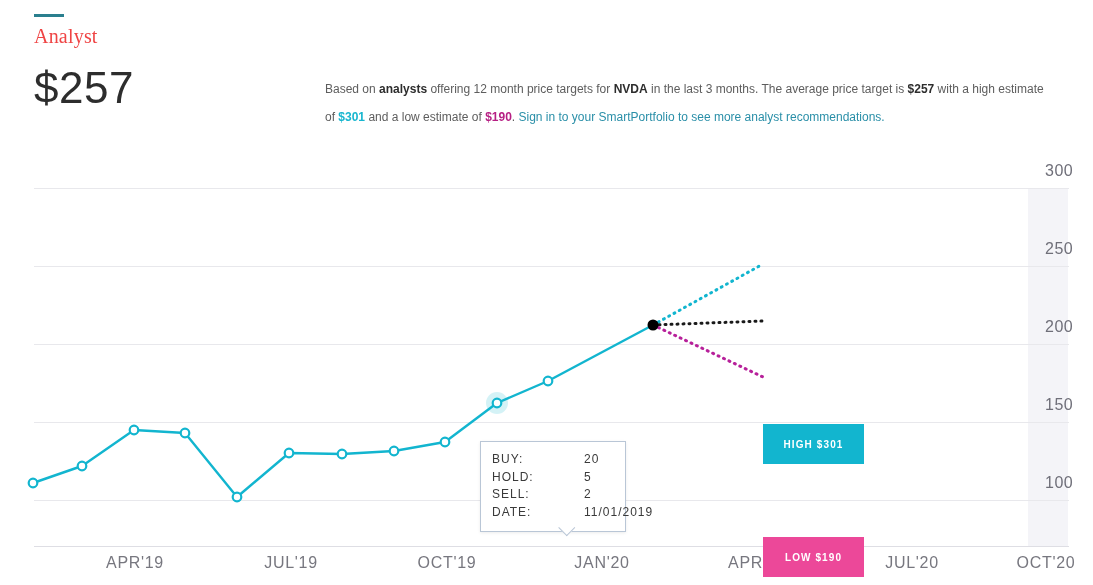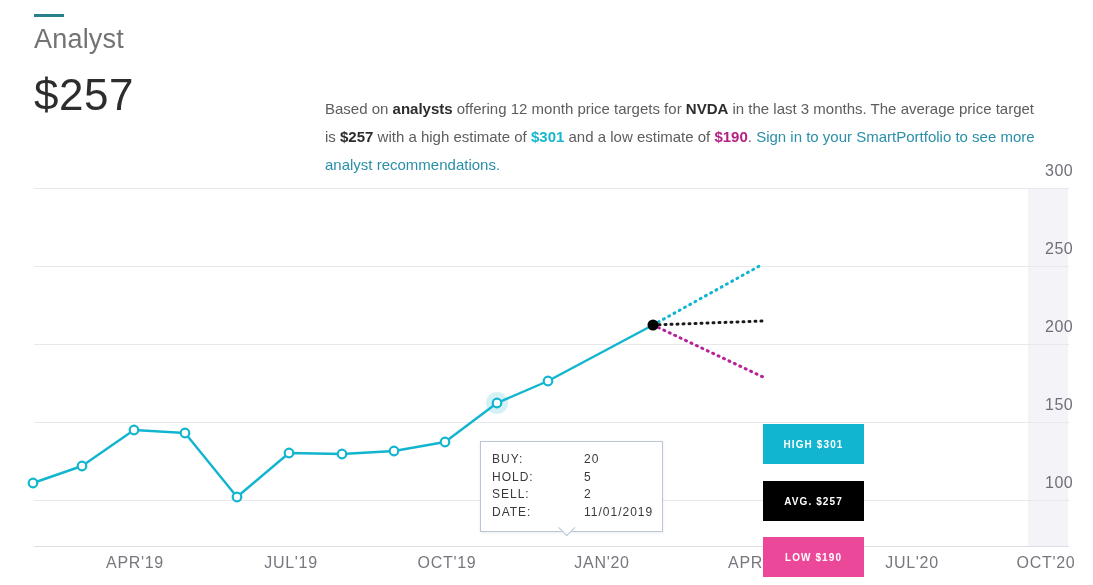"Analyst" #panel-title { color: #737373 -> #ef4444; font-family: none -> Liberation Serif, serif; font-size: 27px -> 20px }
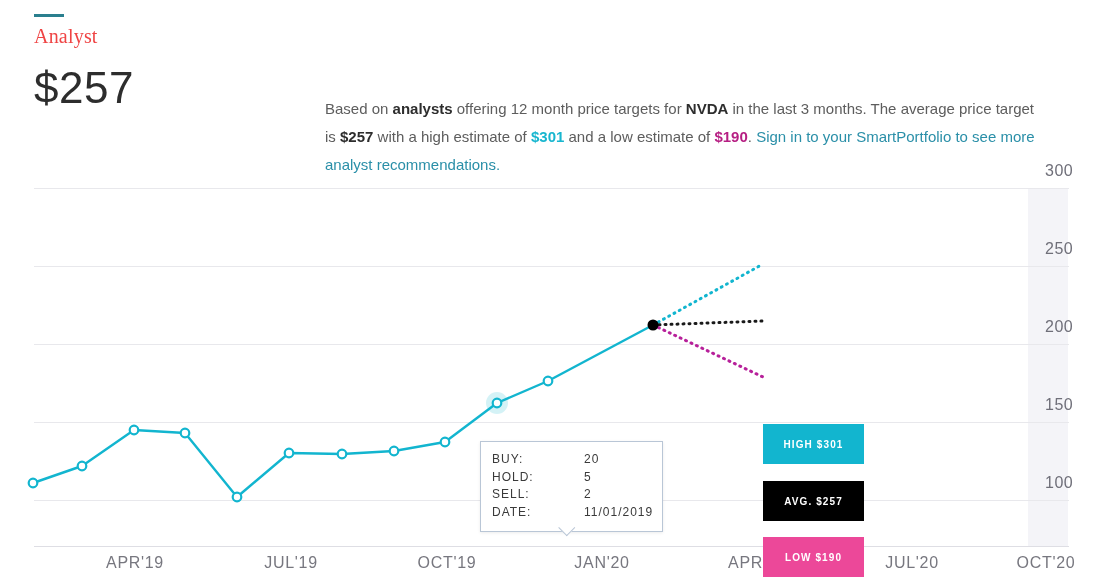"Based on analysts offering 12" #description { font-size: 15px -> 12px; top: 80px -> 63px }
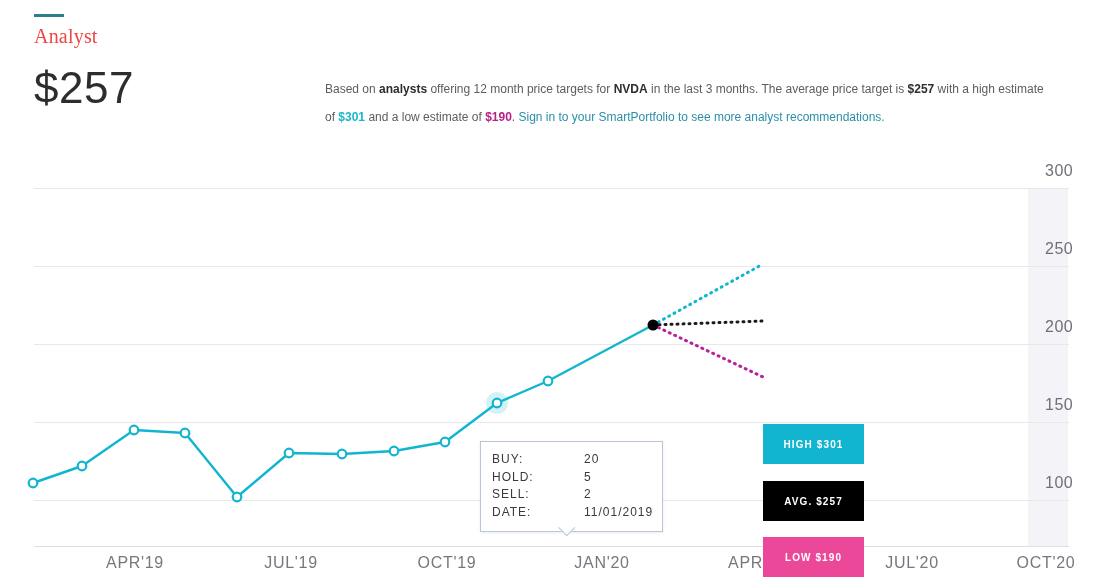"BUY:" #tooltip { width: 183px -> 146px }
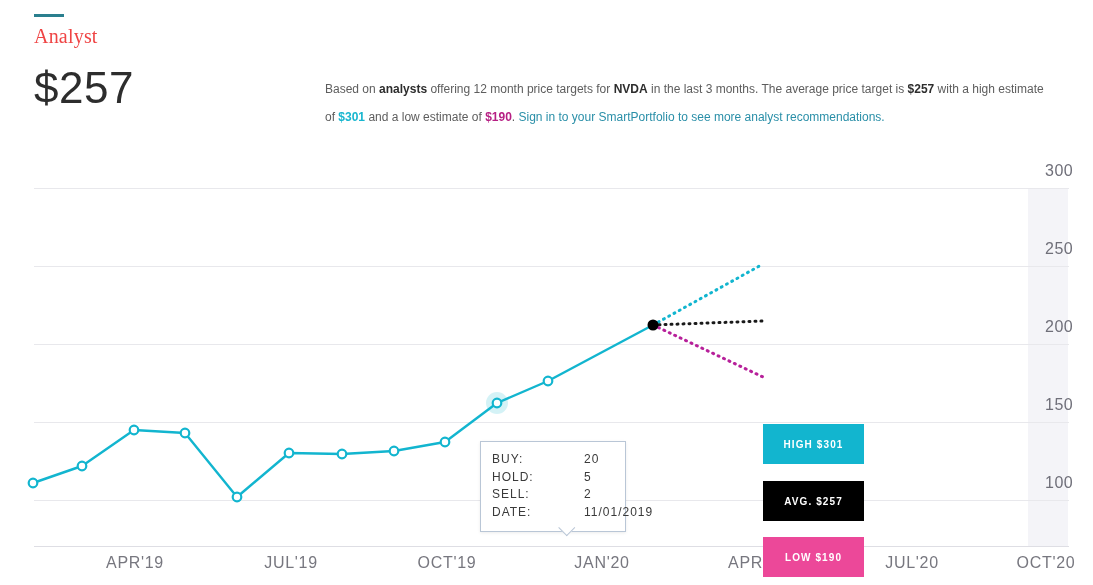"AVG. $257" div.badge { html: <div> <span>AVG. $257</span> </div> -> none }
